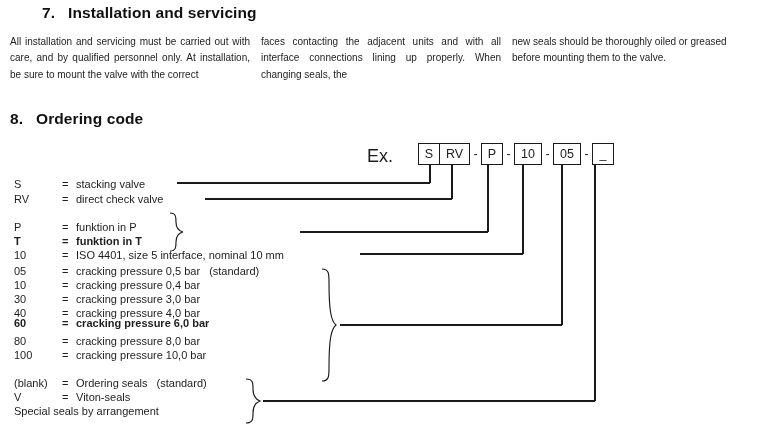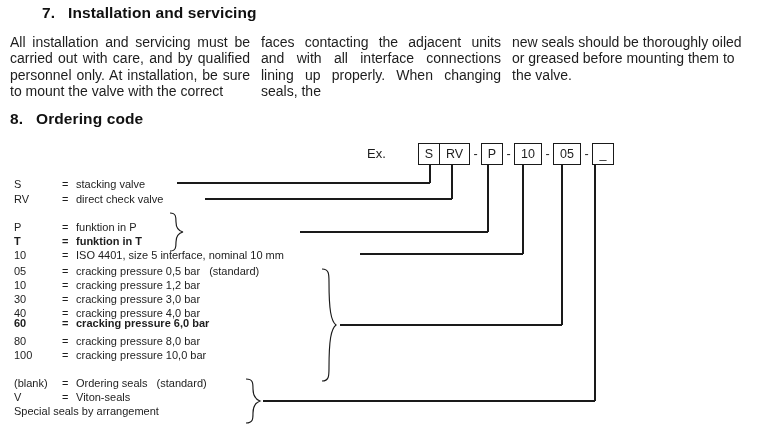"All installation and servicing must" .body-col { font-size: 14px -> 10px }
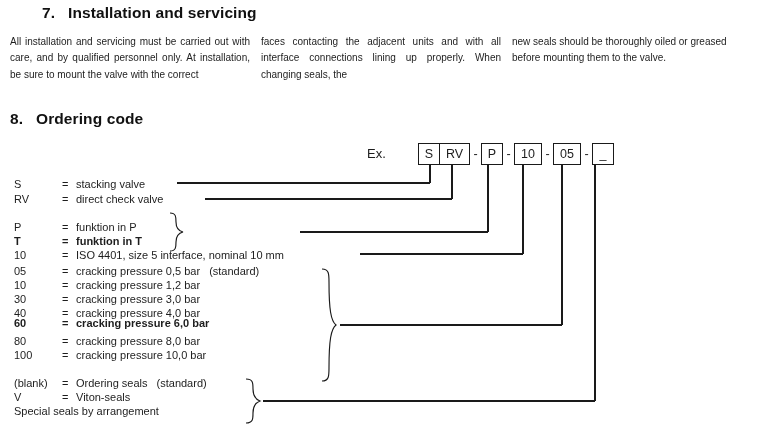"Ex." #ex-label { font-size: 13px -> 18px }
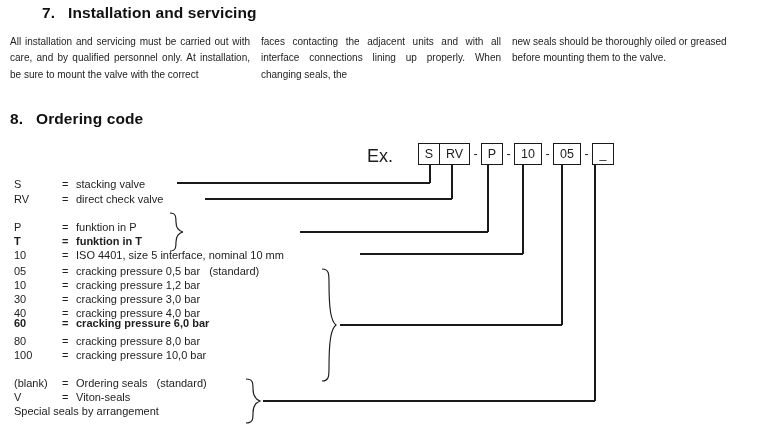"cracking pressure 1,2 bar" span.desc { text: 1,2 -> 0,4 }
